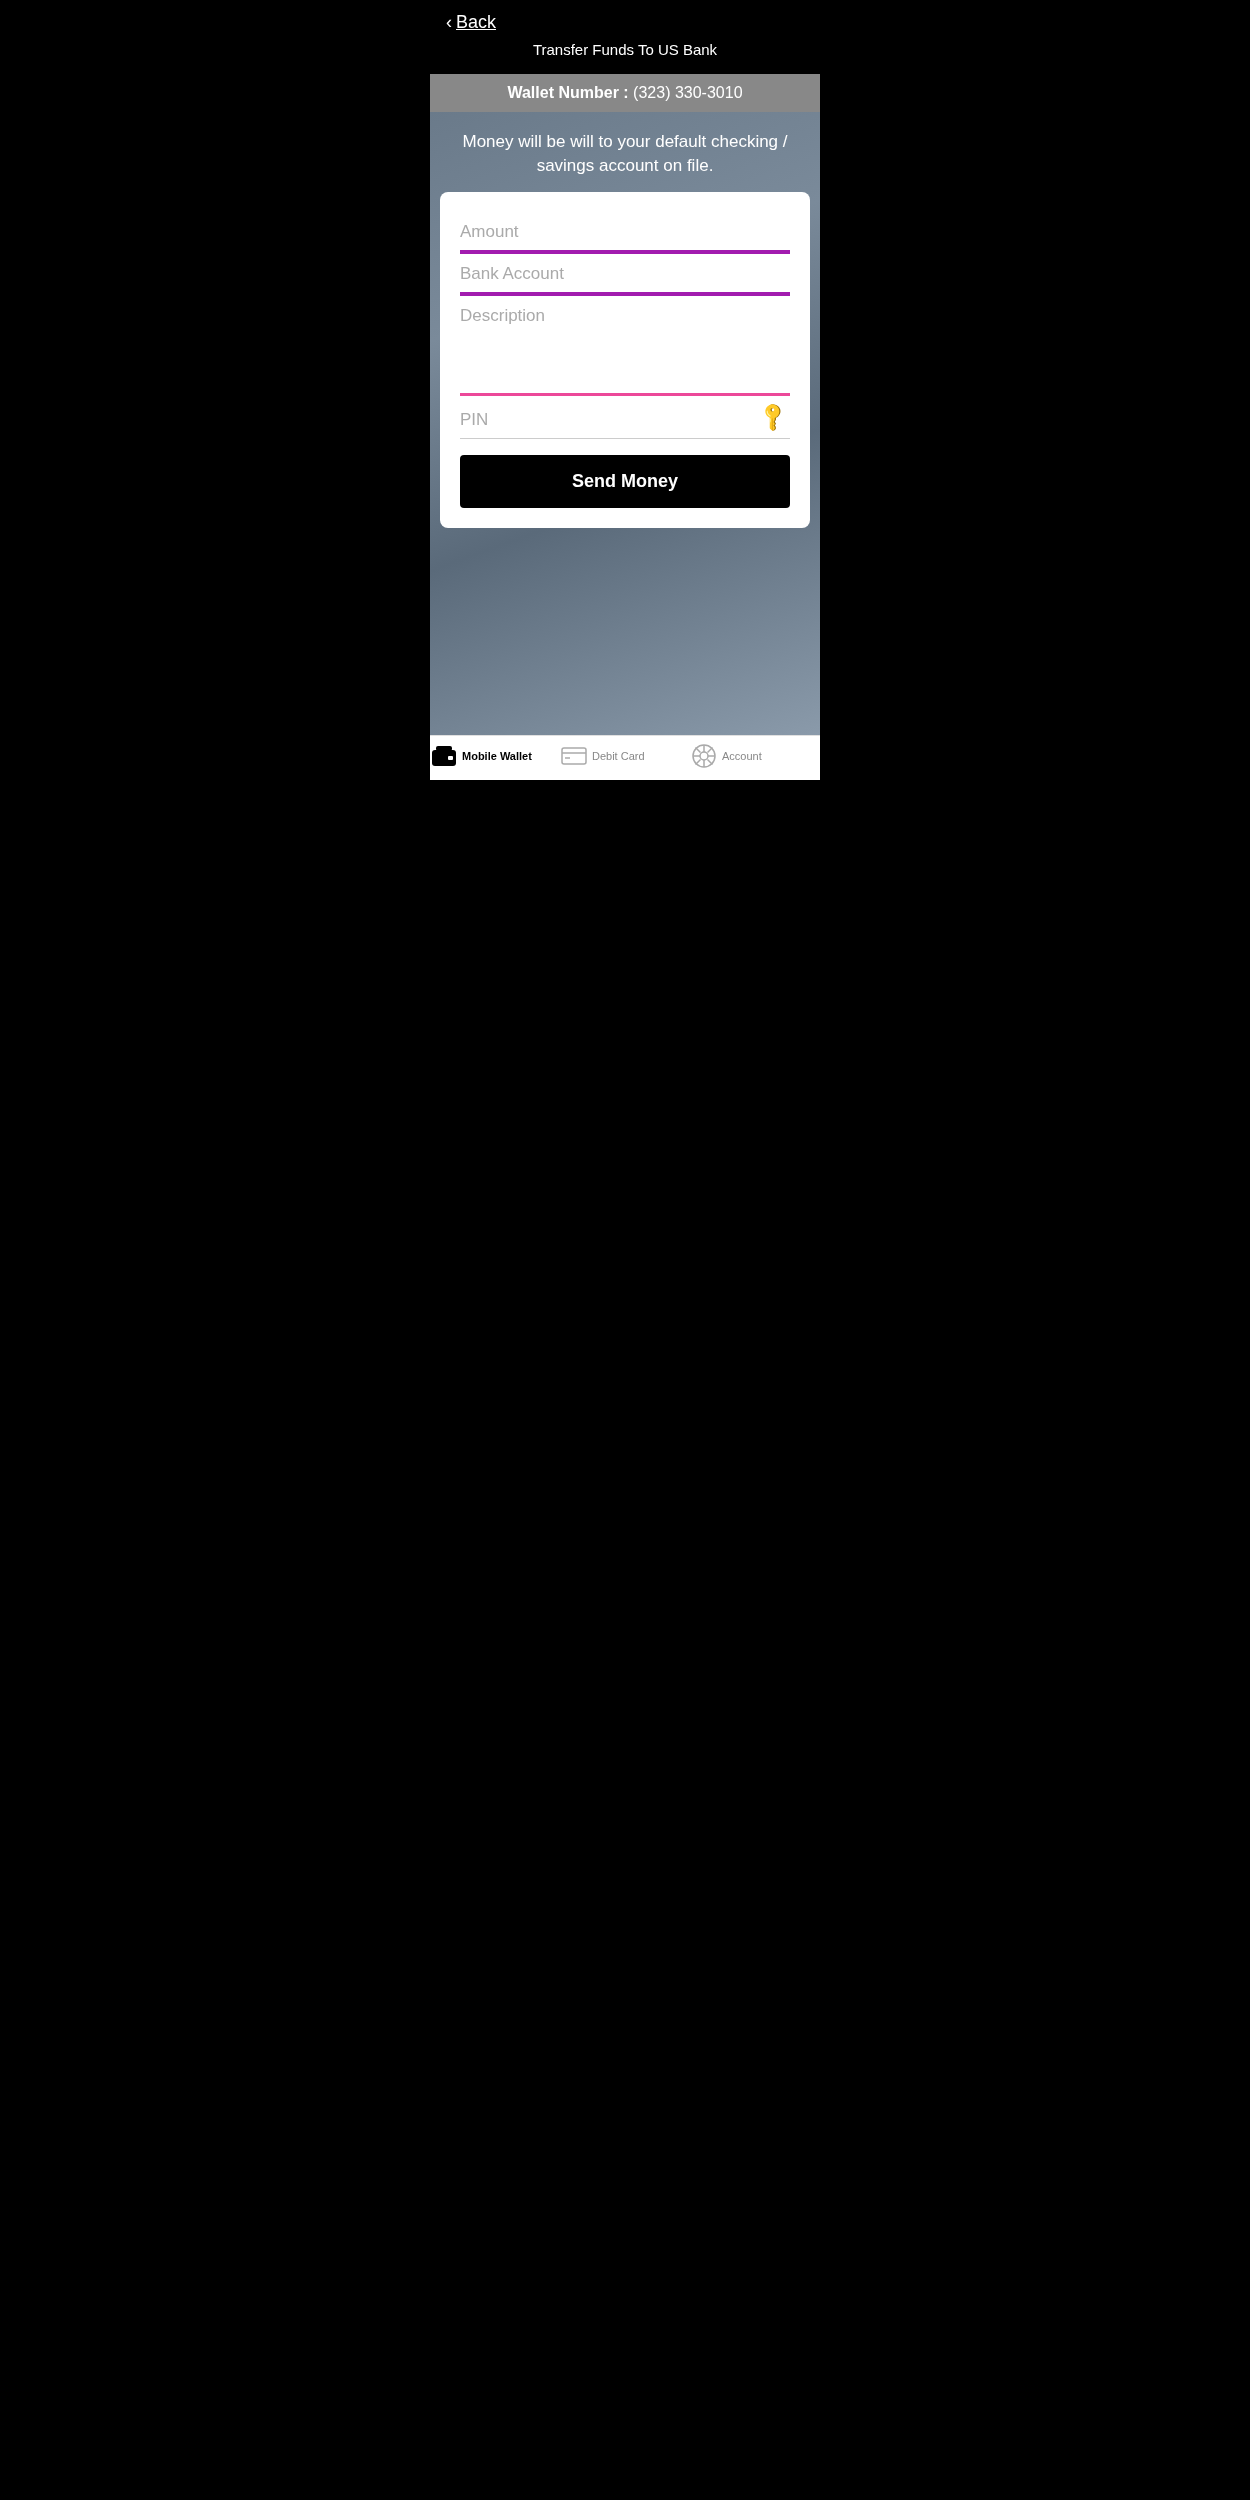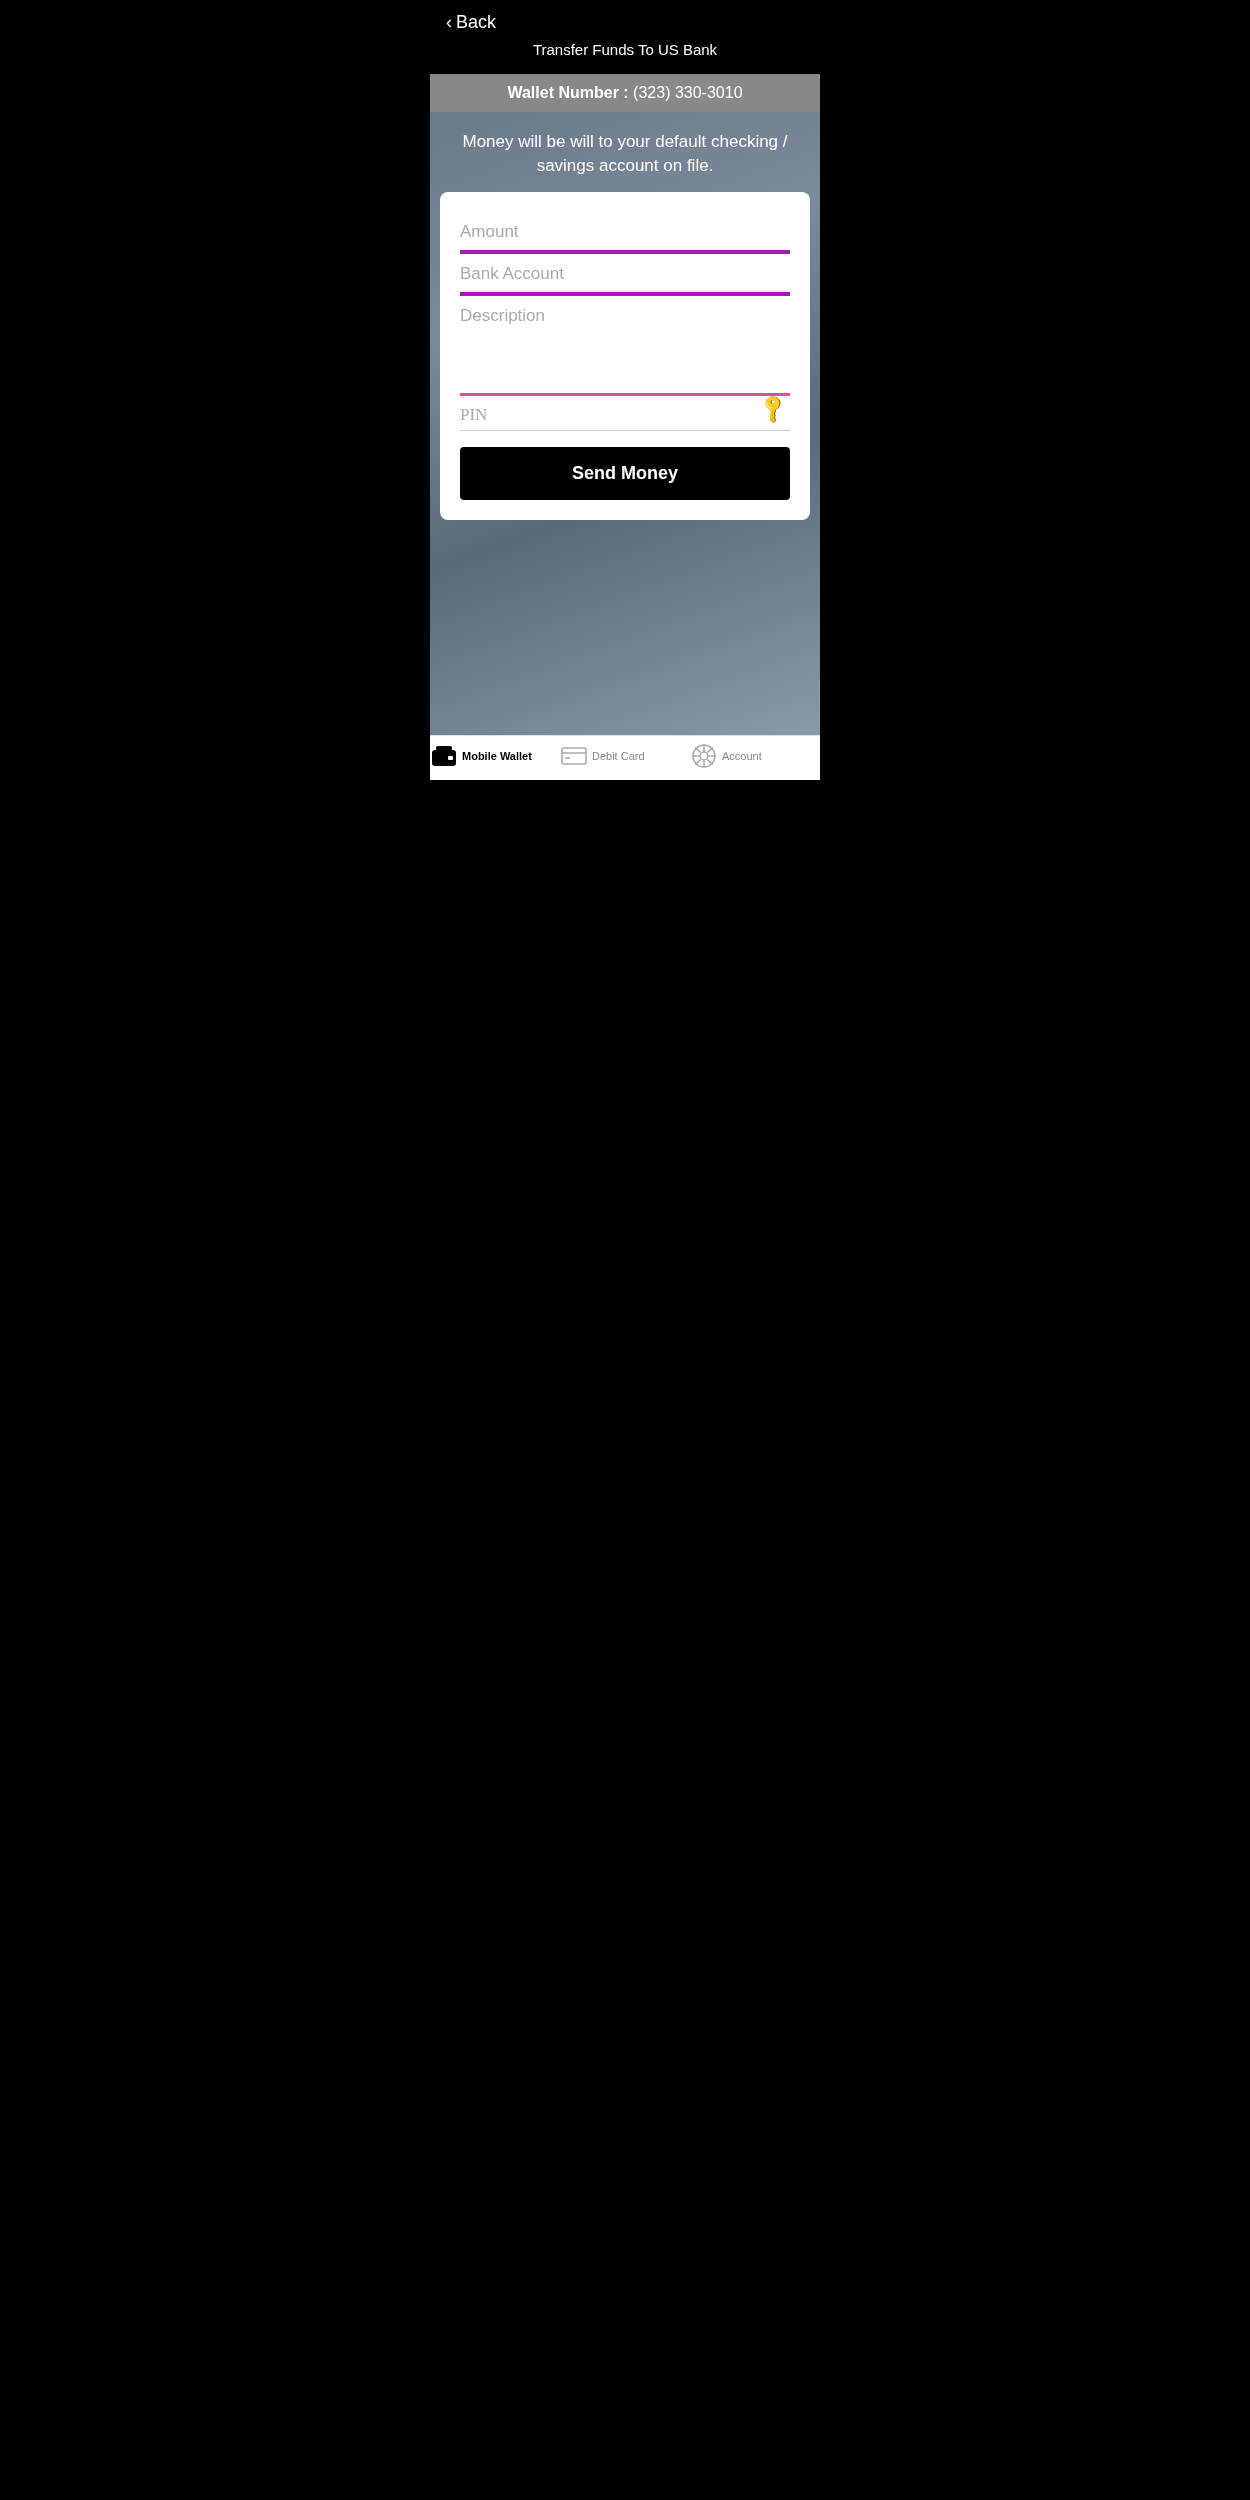"Back" .back-label { text-decoration: none -> underline }
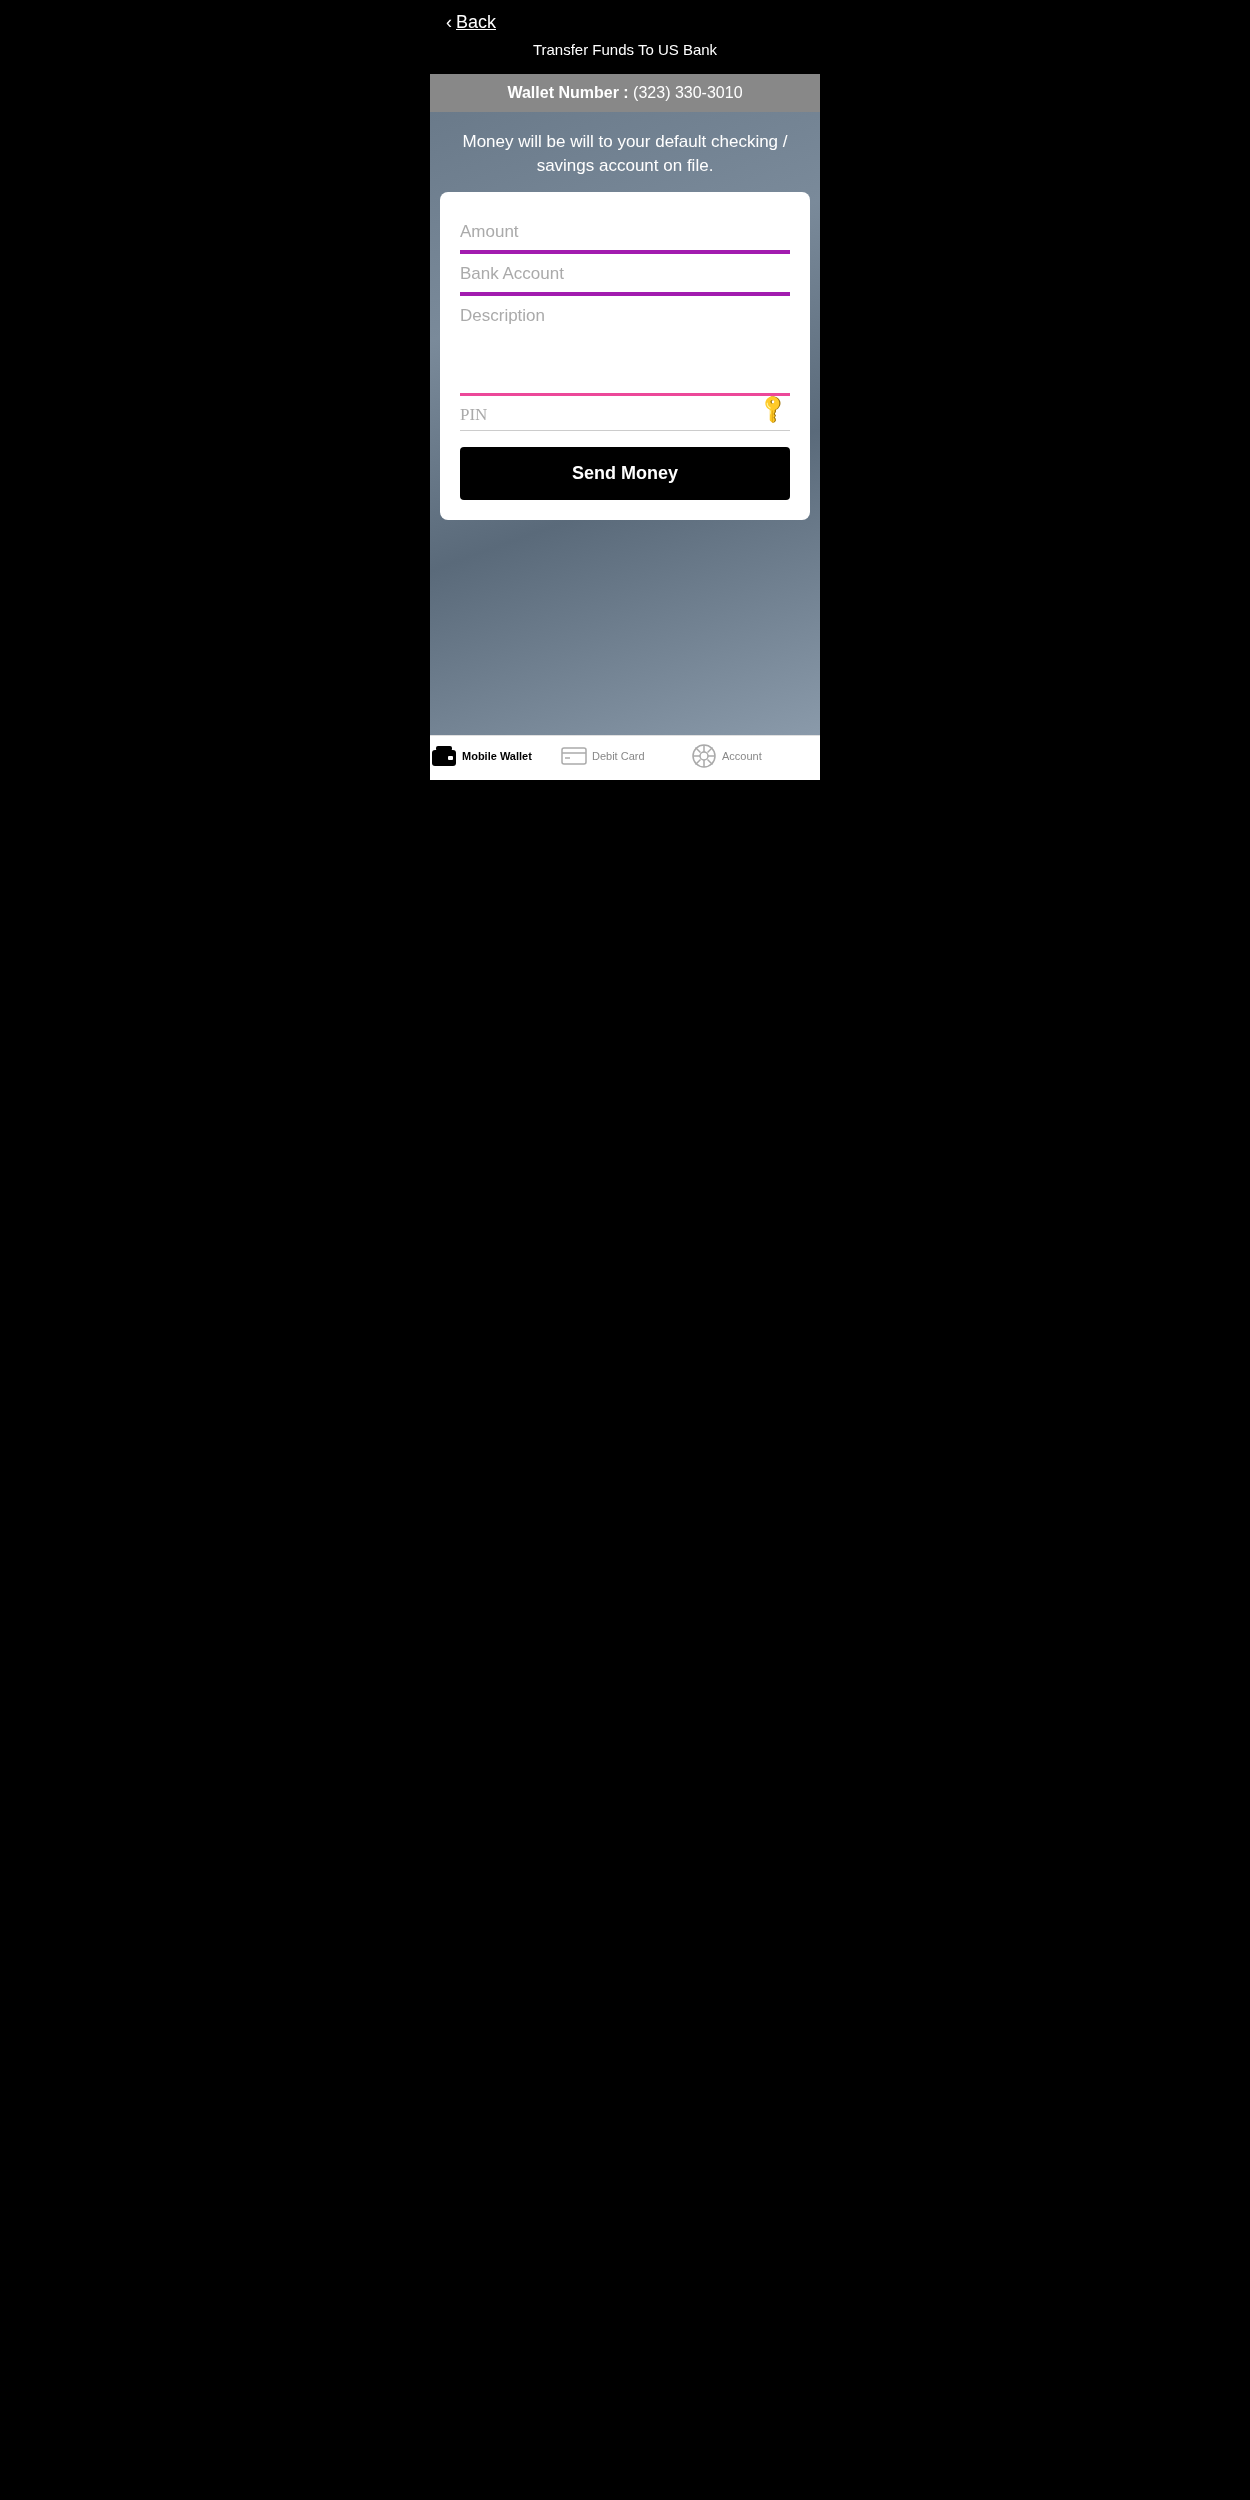"PIN" .pin-input { font-family: Liberation Serif, serif -> Liberation Sans, sans-serif; font-size: 11px -> 17px }
